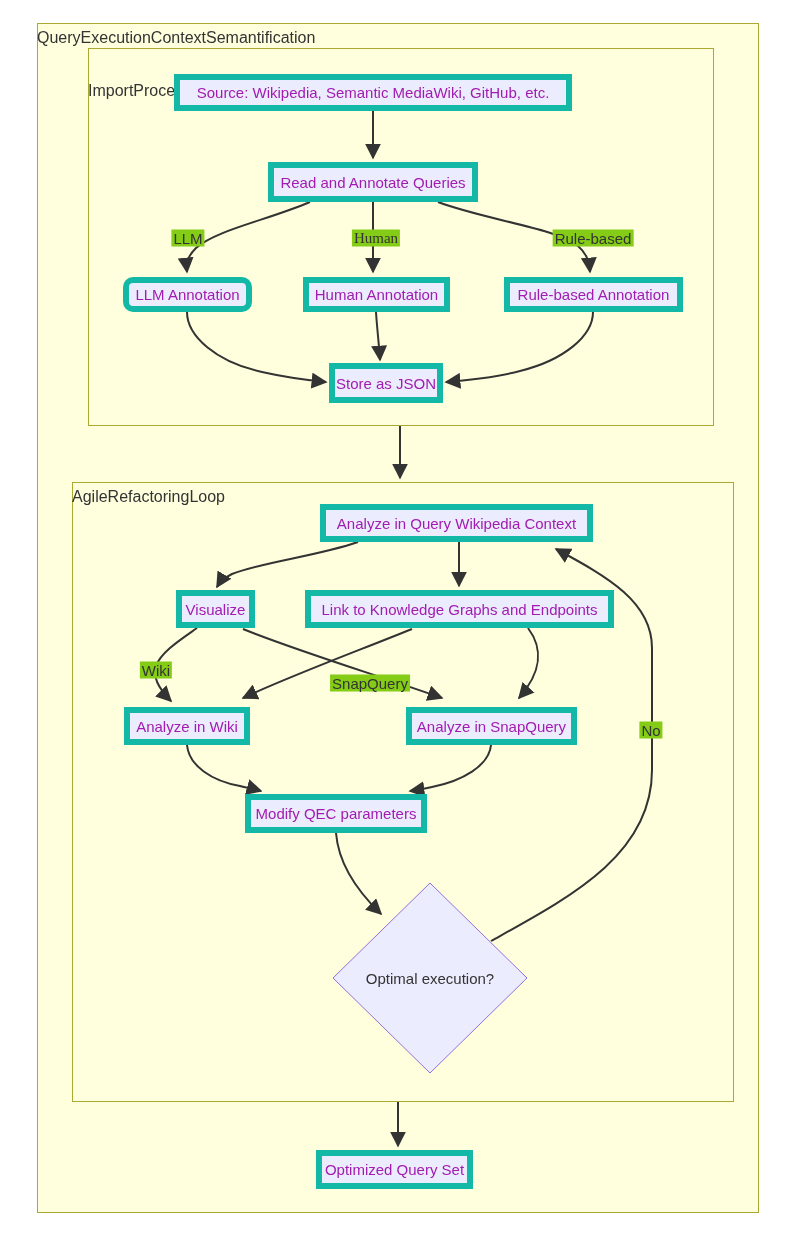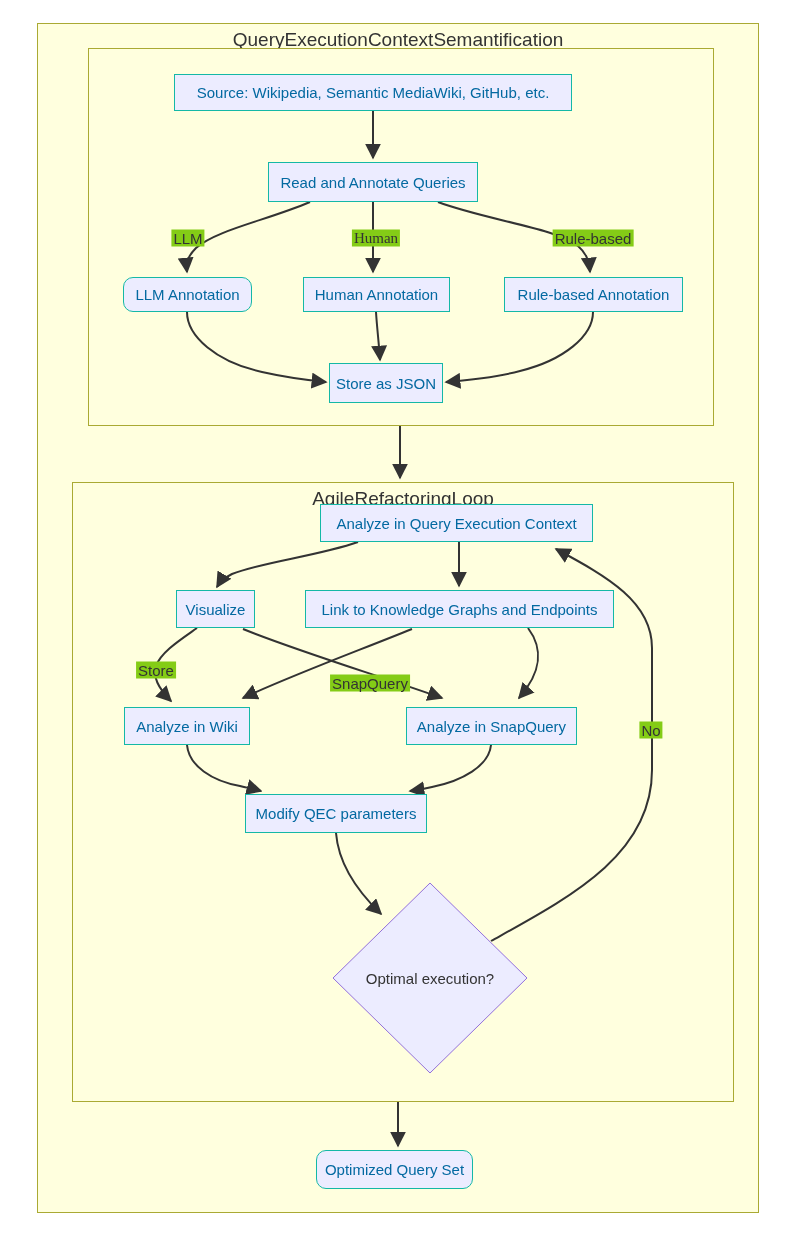"QueryExecutionContextSemantification" .cluster-label { font-size: 19px -> 16px; text-align: center -> left }
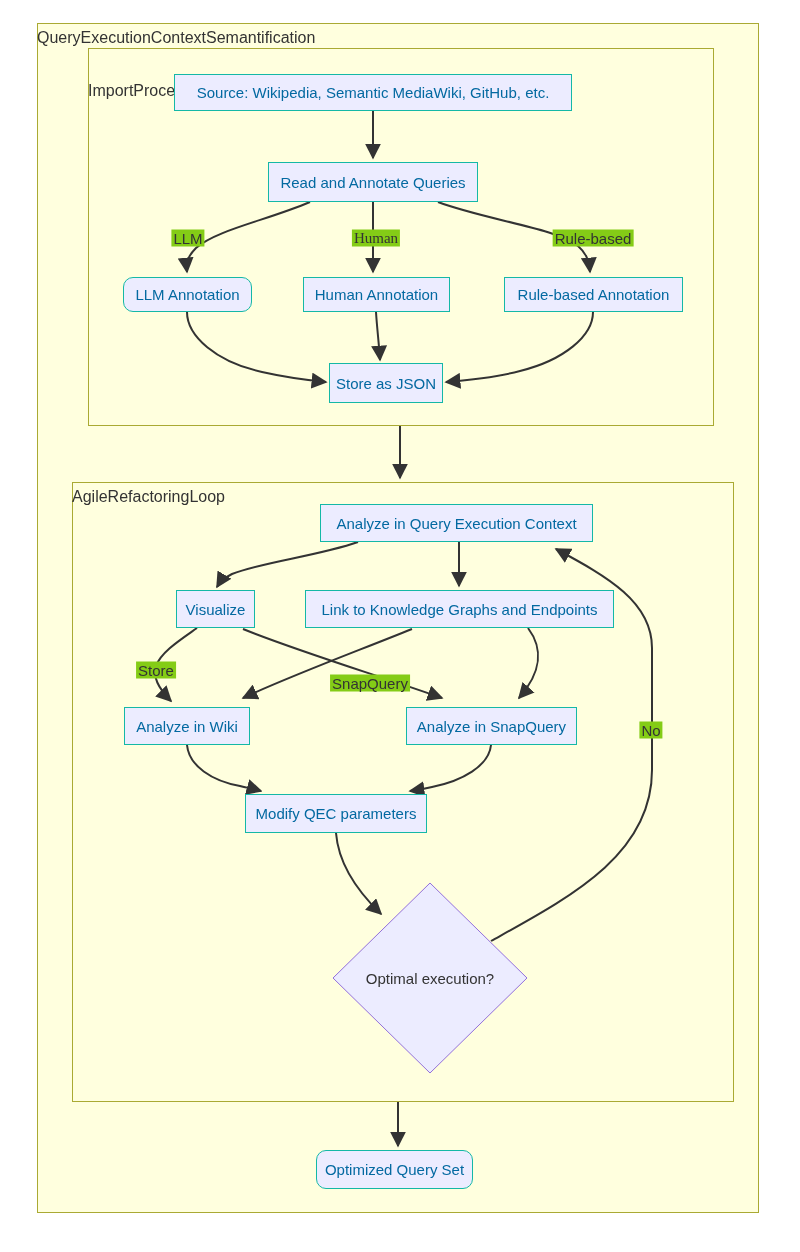"Source: Wikipedia, Semantic MediaWiki," .node { border: 1px solid #14b8a6 -> 6px solid #14b8a6; color: #0369a1 -> #a21caf }
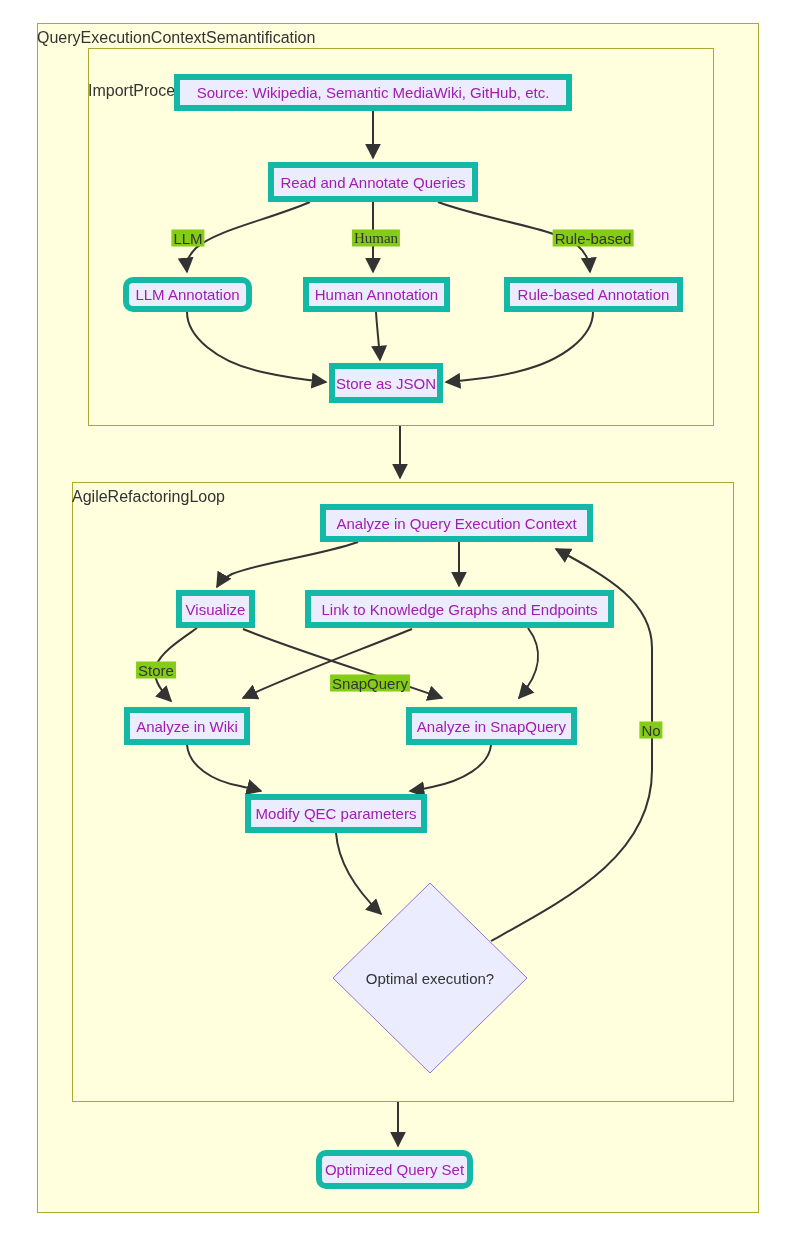"Analyze in Query Execution Context" div.node { text: Execution -> Wikipedia }
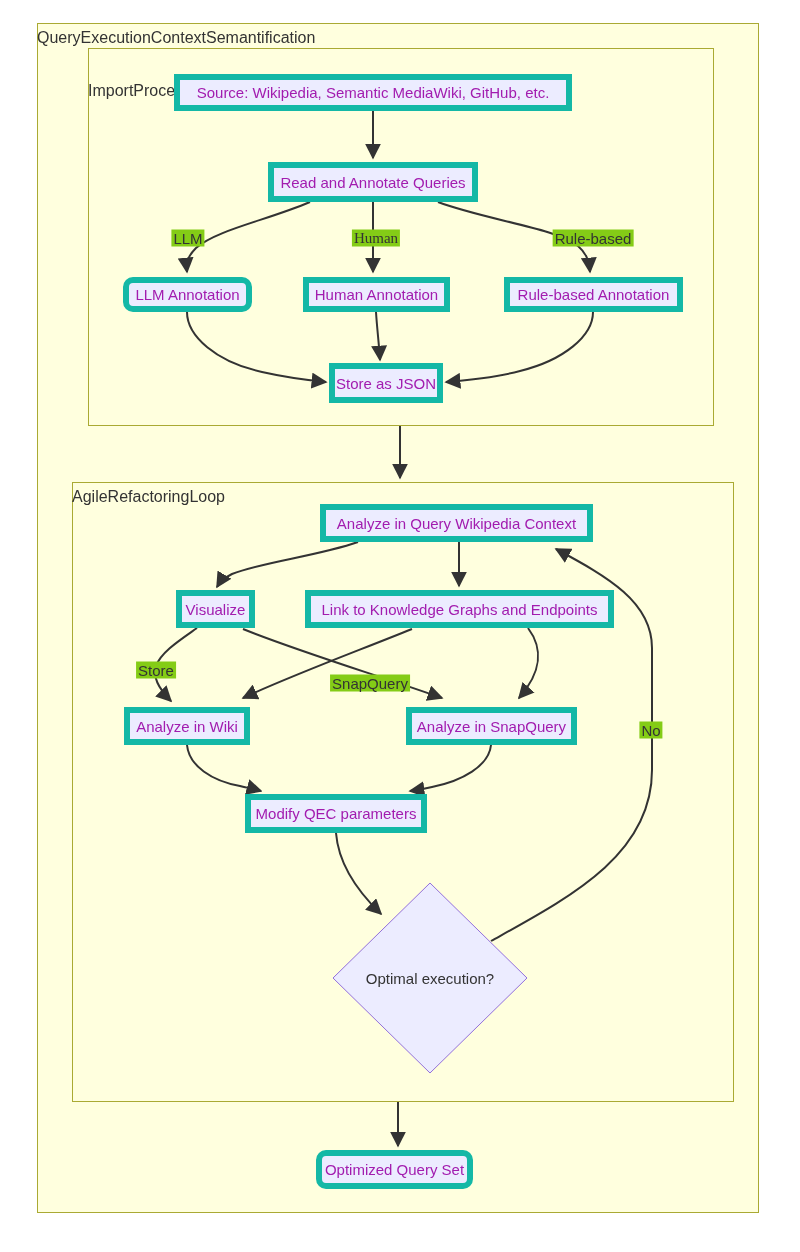"Store" div.edge-label { text: Store -> Wiki }
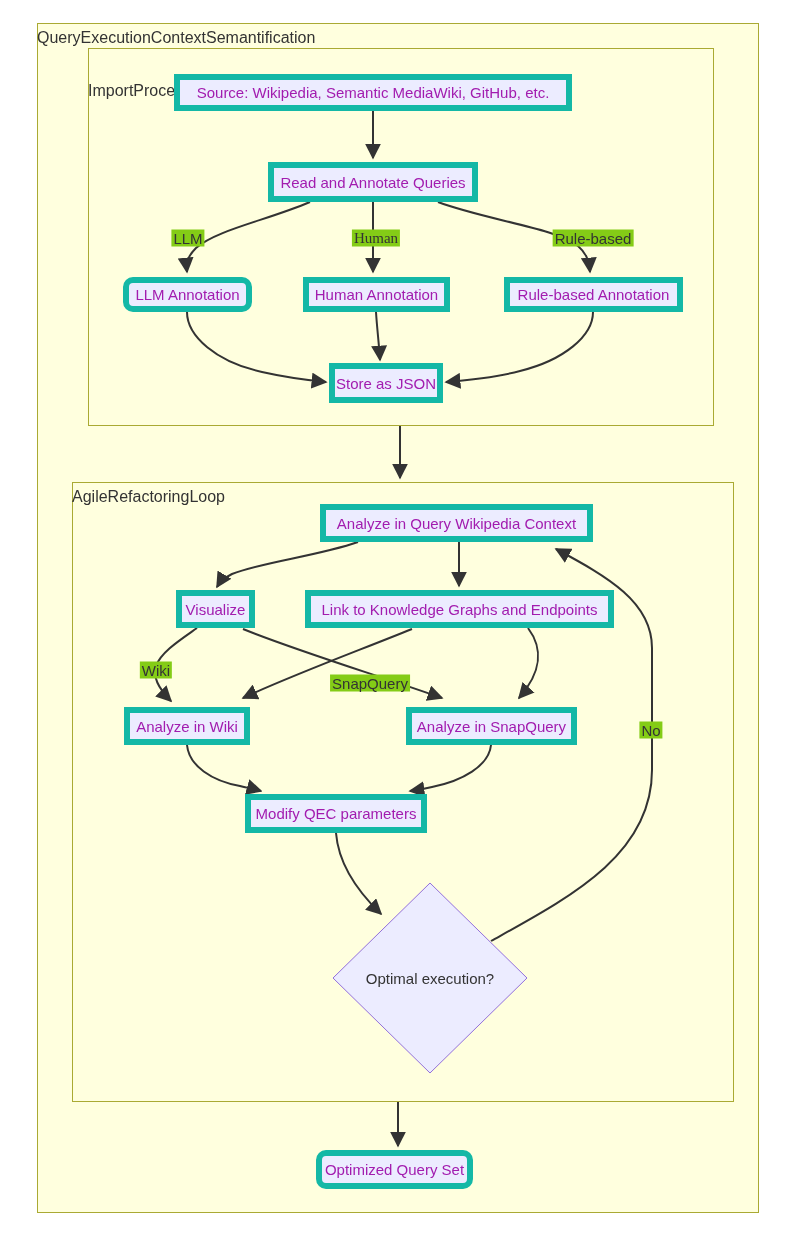"Optimized Query Set" div.node { border-radius: 10px -> none }
